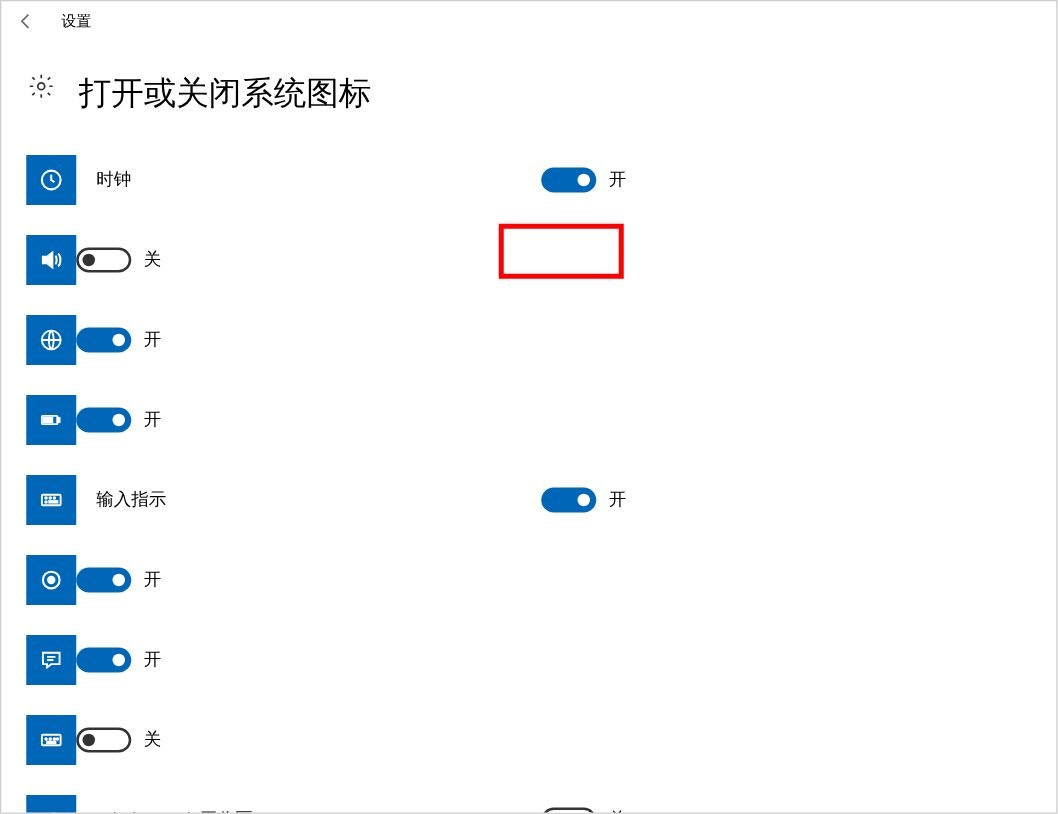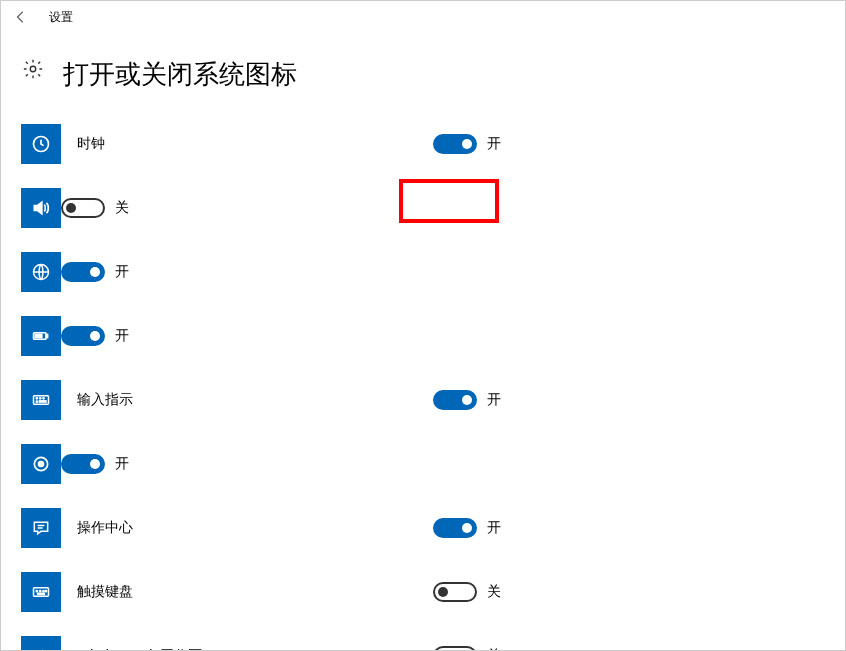"操作中心" div.setting-label { html: <div>操作中心</div> -> none }
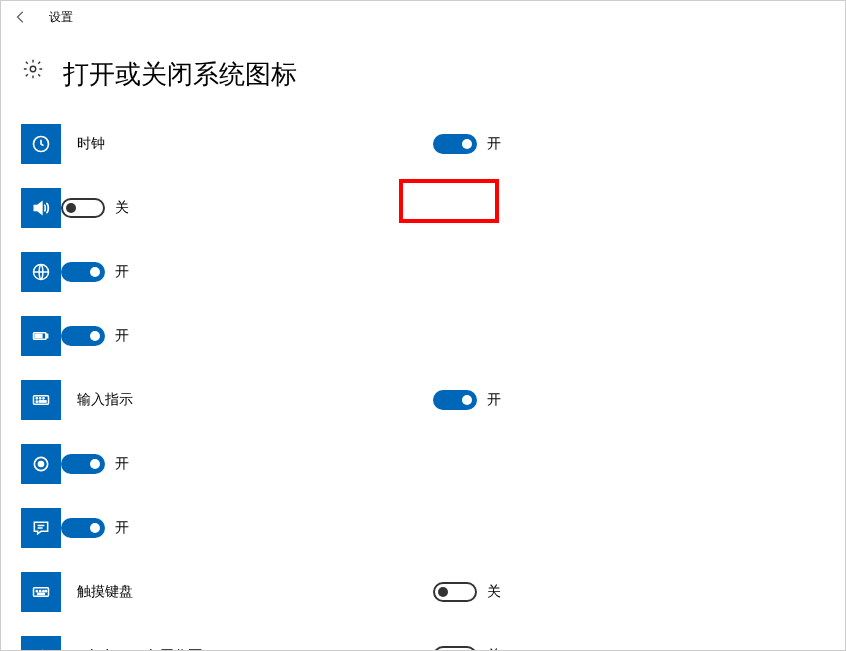"触摸键盘" div.setting-label { html: <div>触摸键盘</div> -> none }
